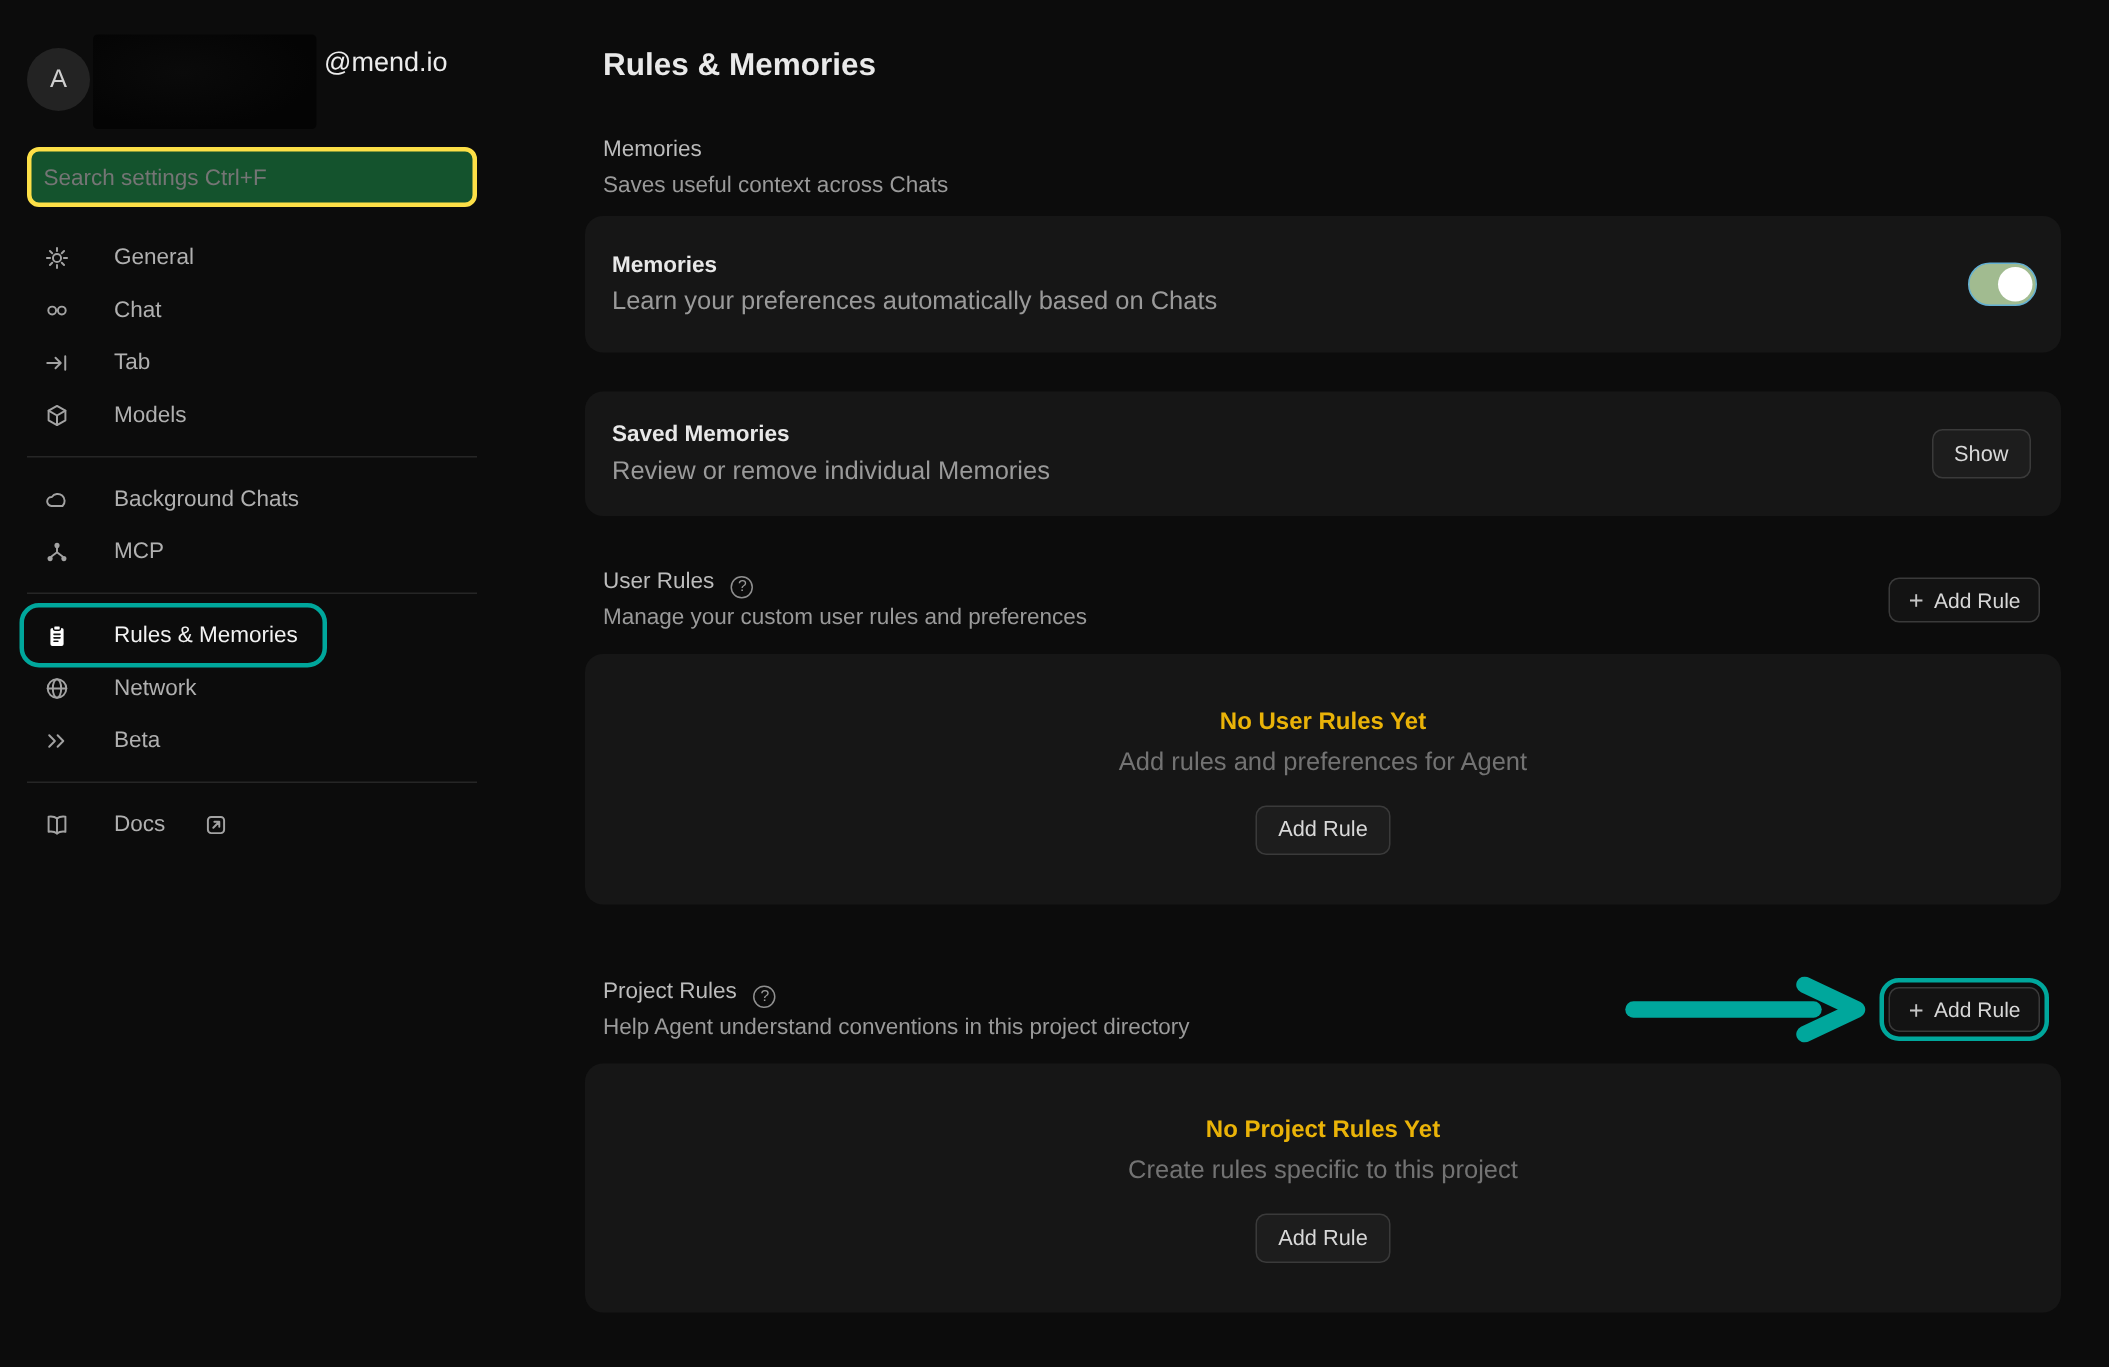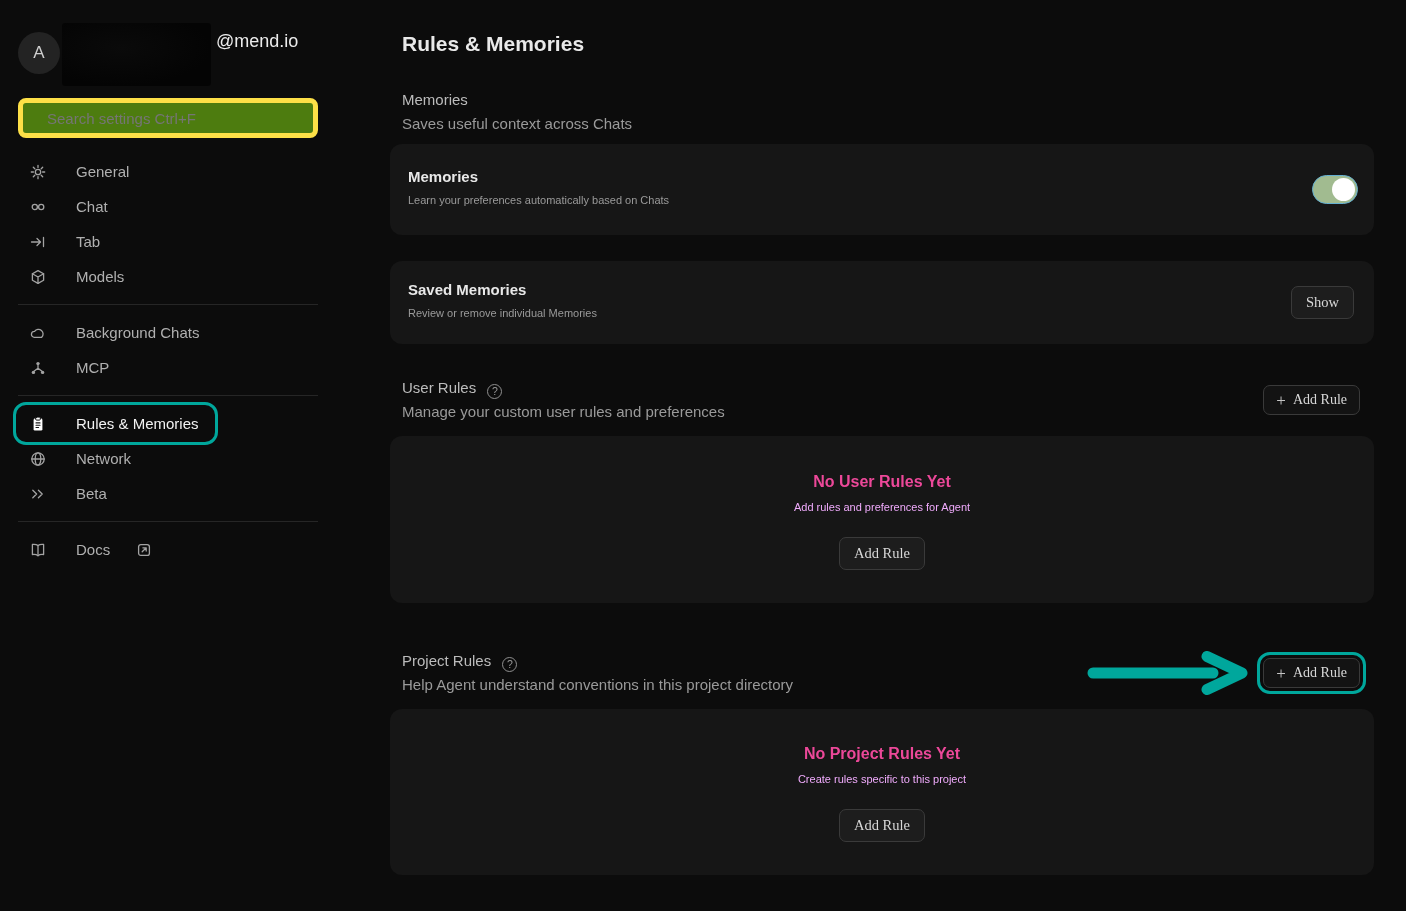"Search settings Ctrl+F" .search { background: #4d7c0f -> #14532d; border: 5px solid #fde047 -> 3px solid #fde047; padding: 0 24px -> 0 8px }
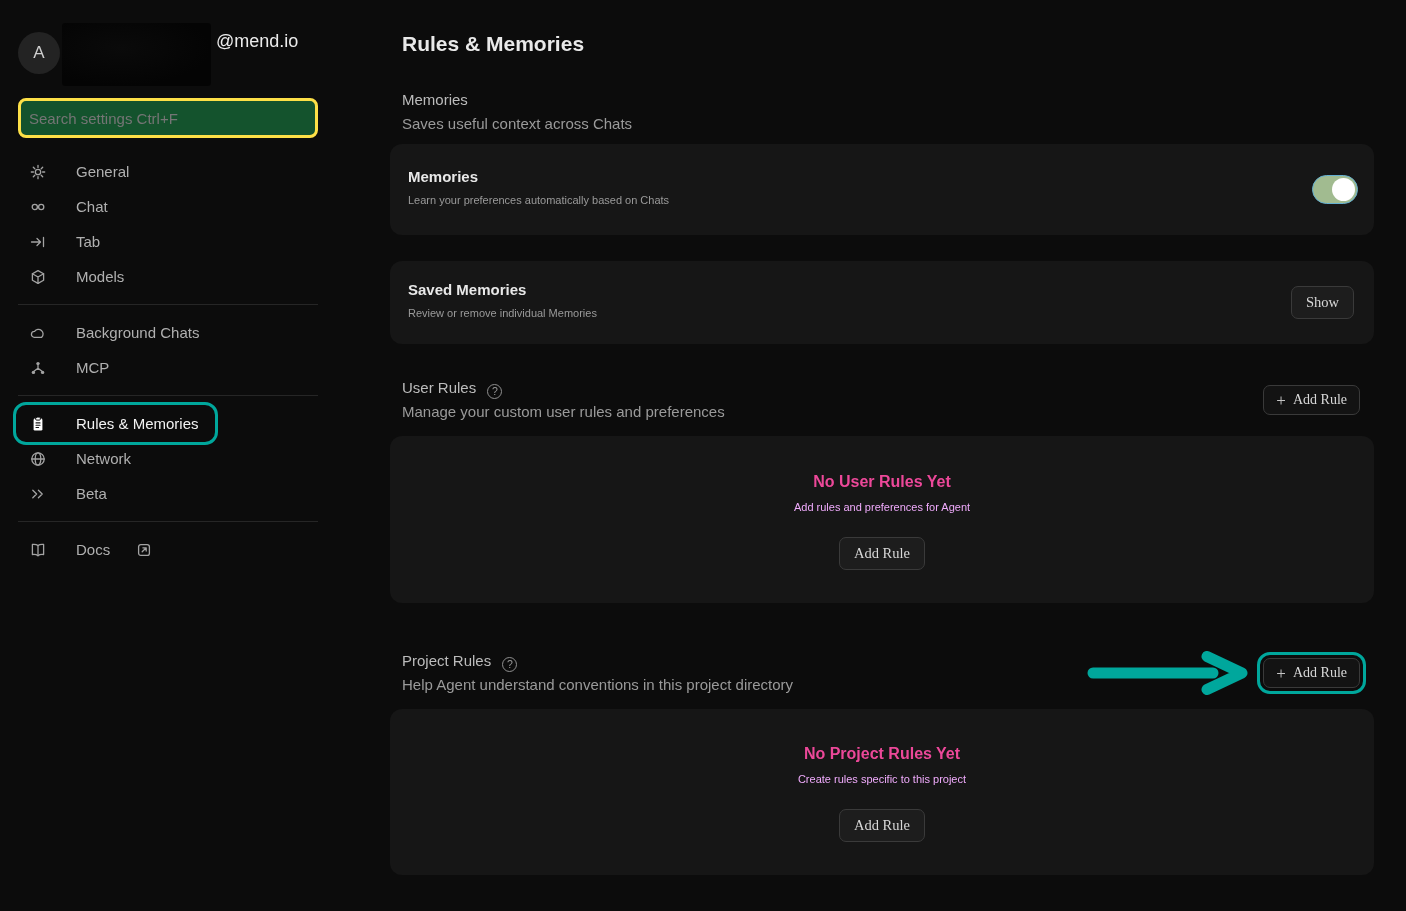"Learn your preferences automatically" .card-desc { font-size: 11px -> 17px }
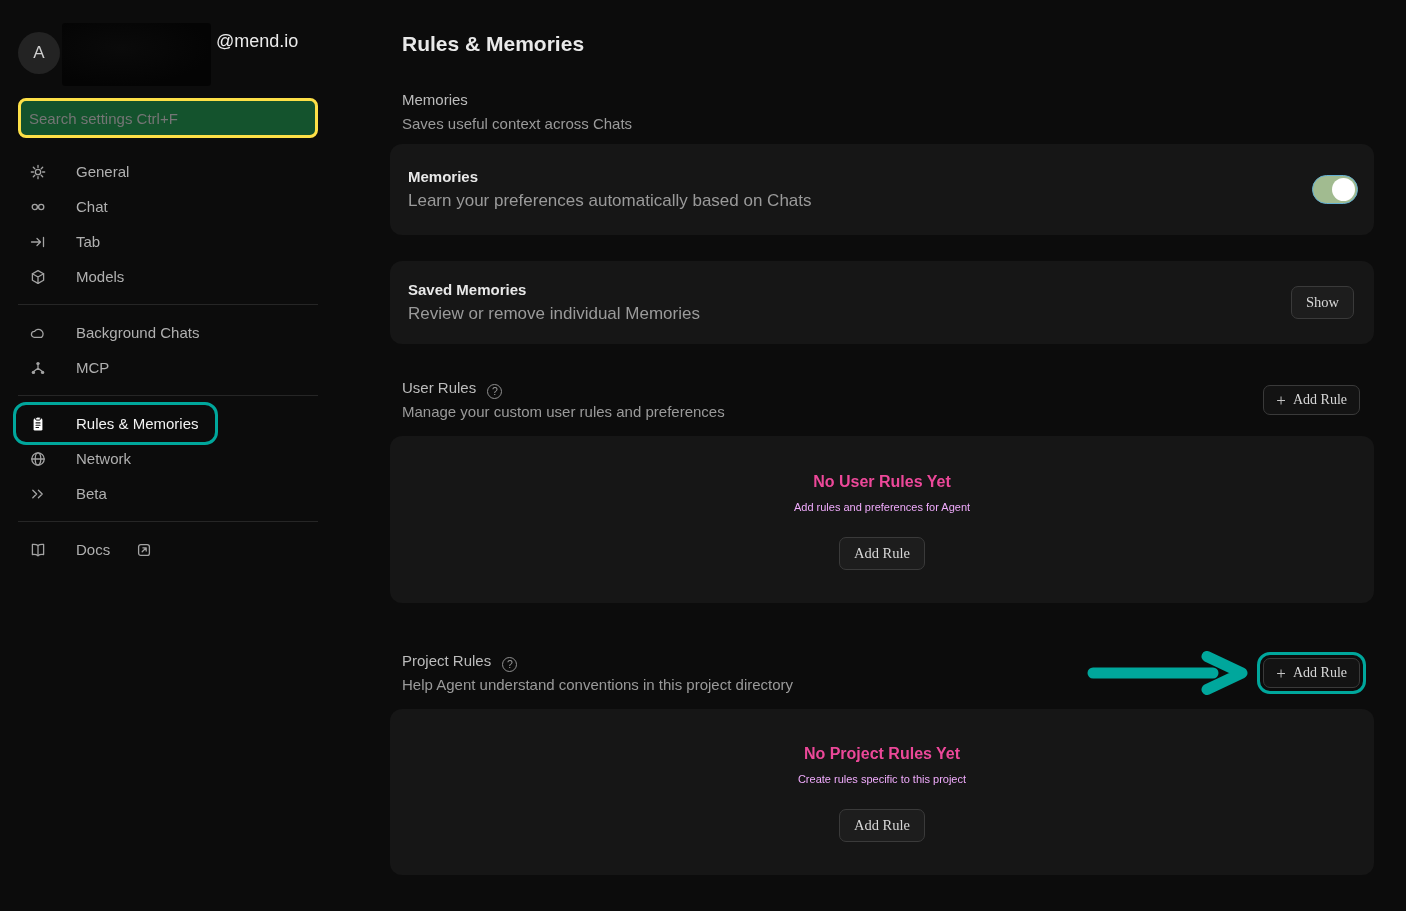"Show" .btn { font-family: Liberation Serif, serif -> Liberation Sans, sans-serif }
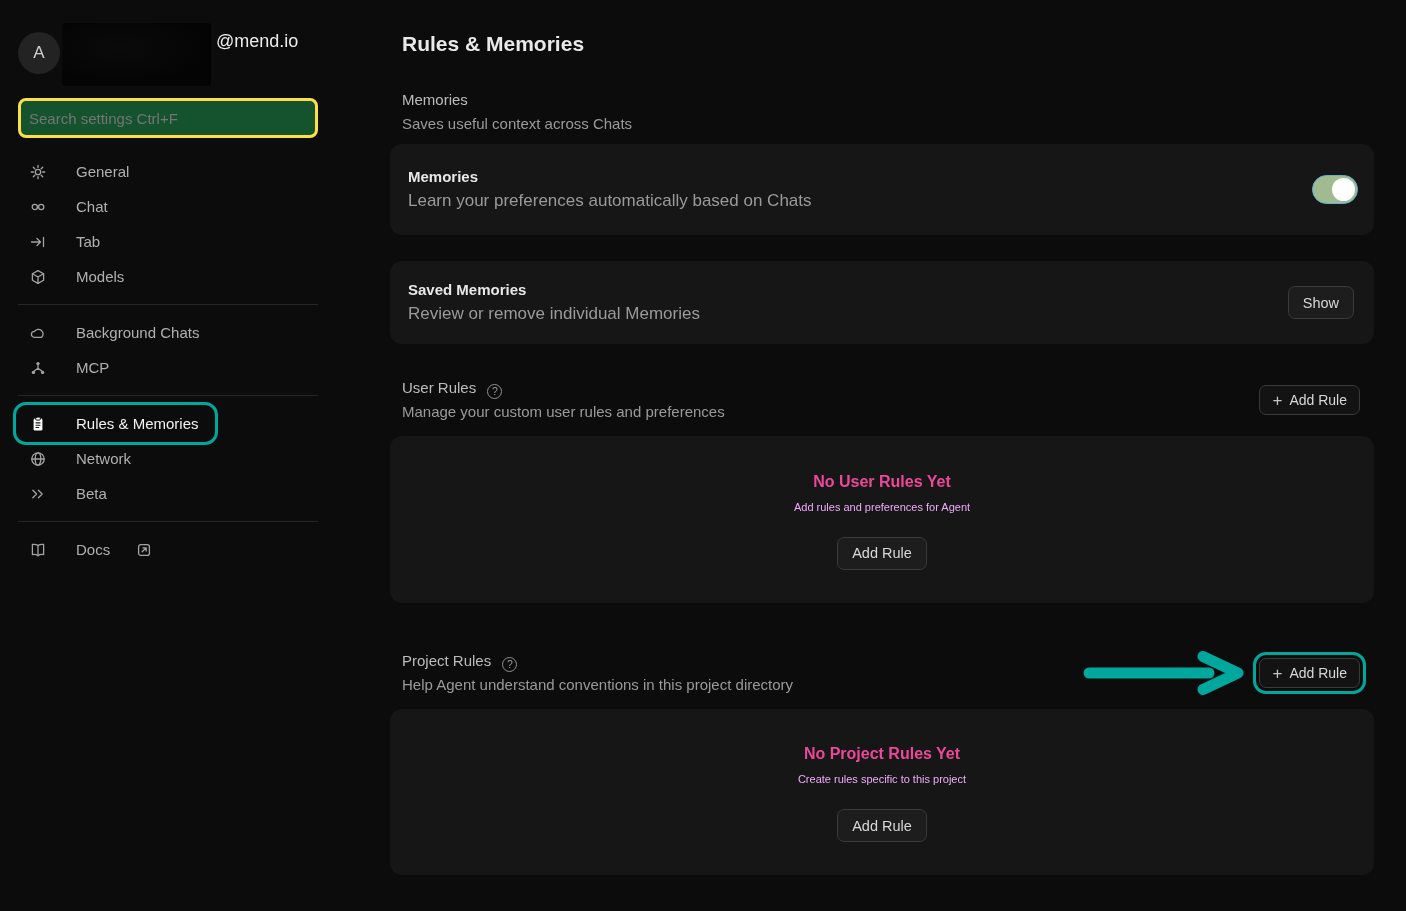"No User Rules Yet" .empty-title { color: #ec4899 -> #eab308 }
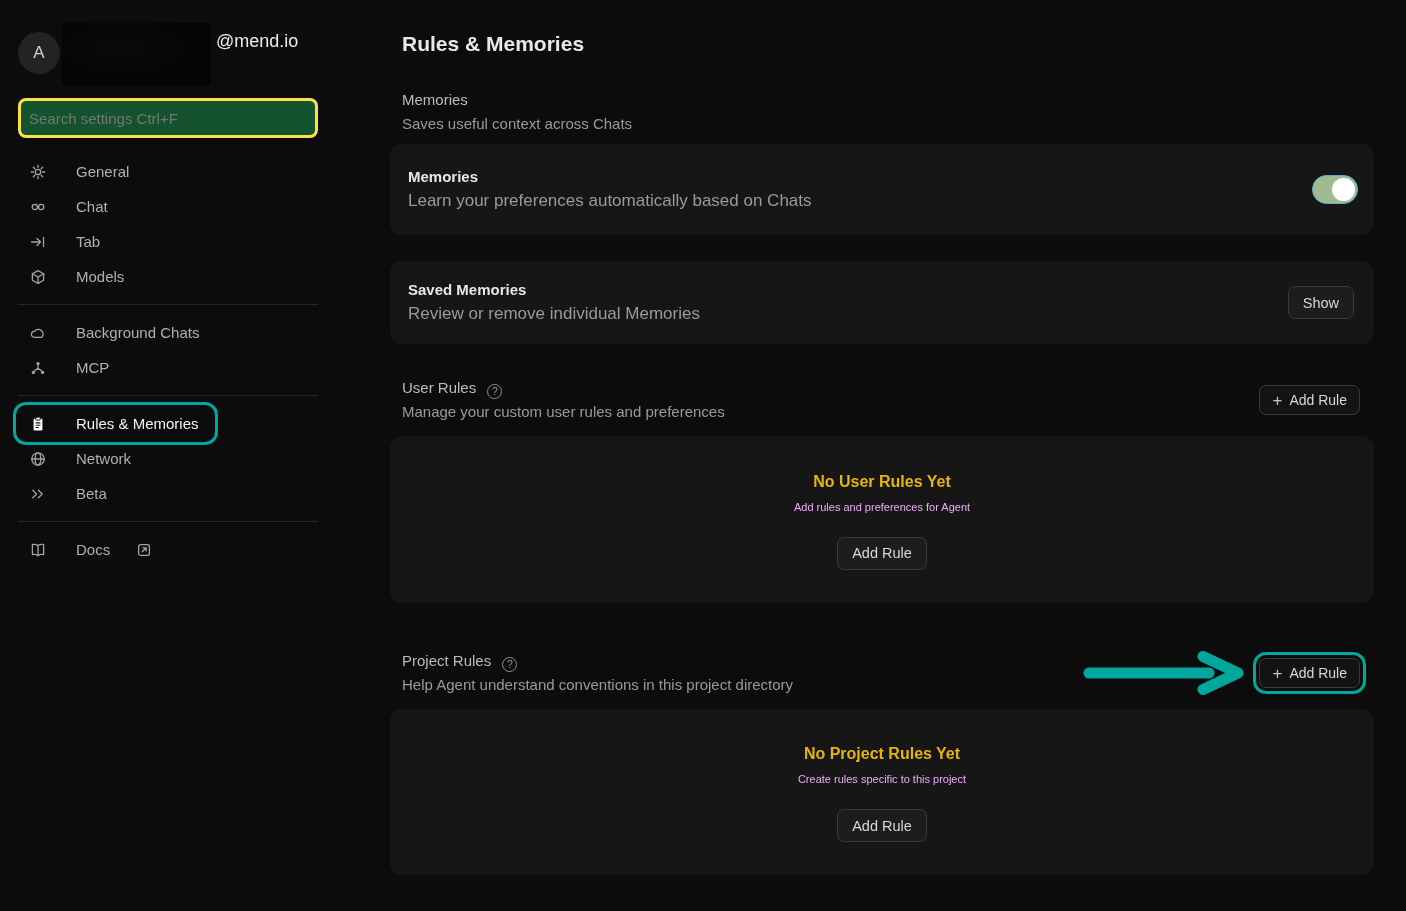"Add rules and preferences for" .empty-sub { color: #f0abfc -> #737373; font-size: 11px -> 17px }
